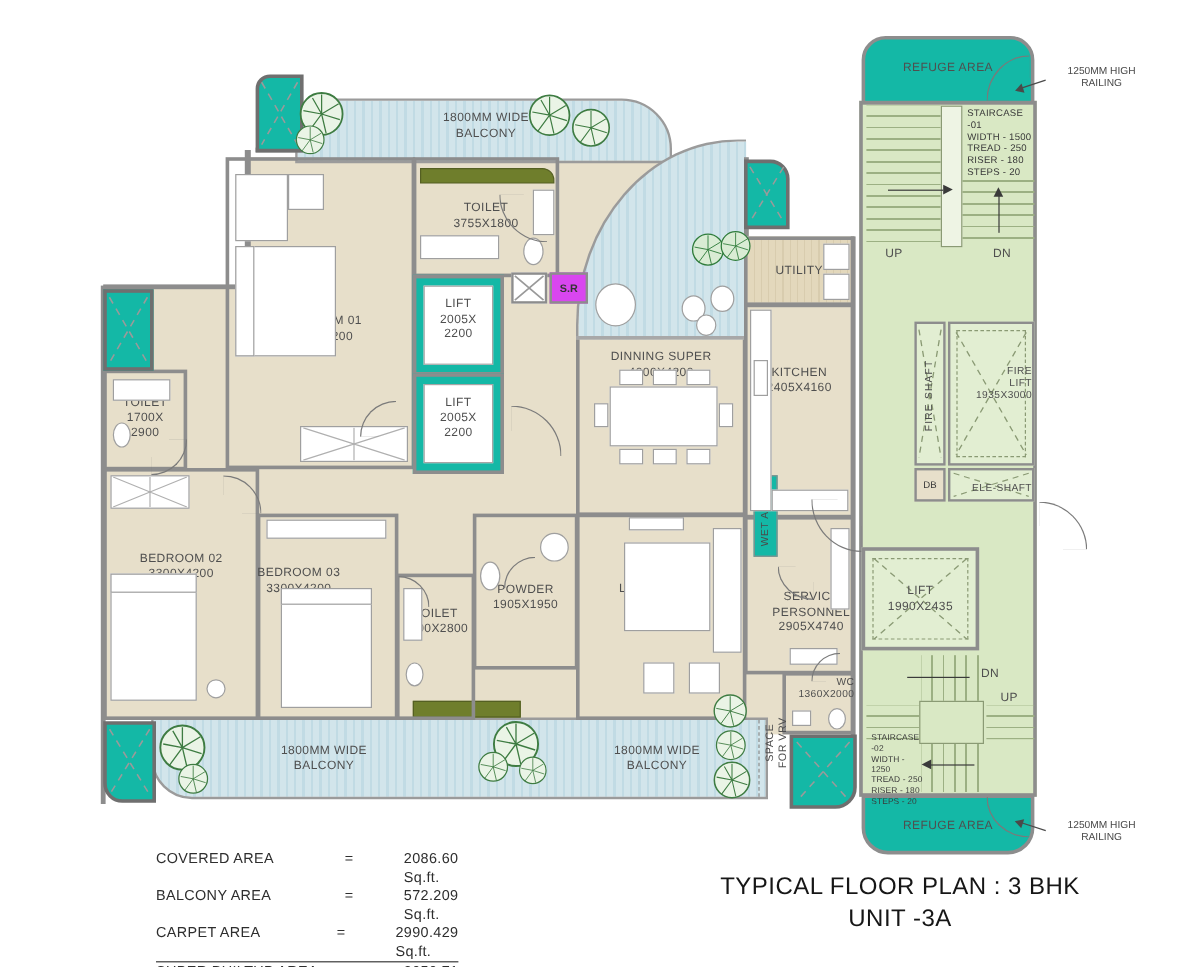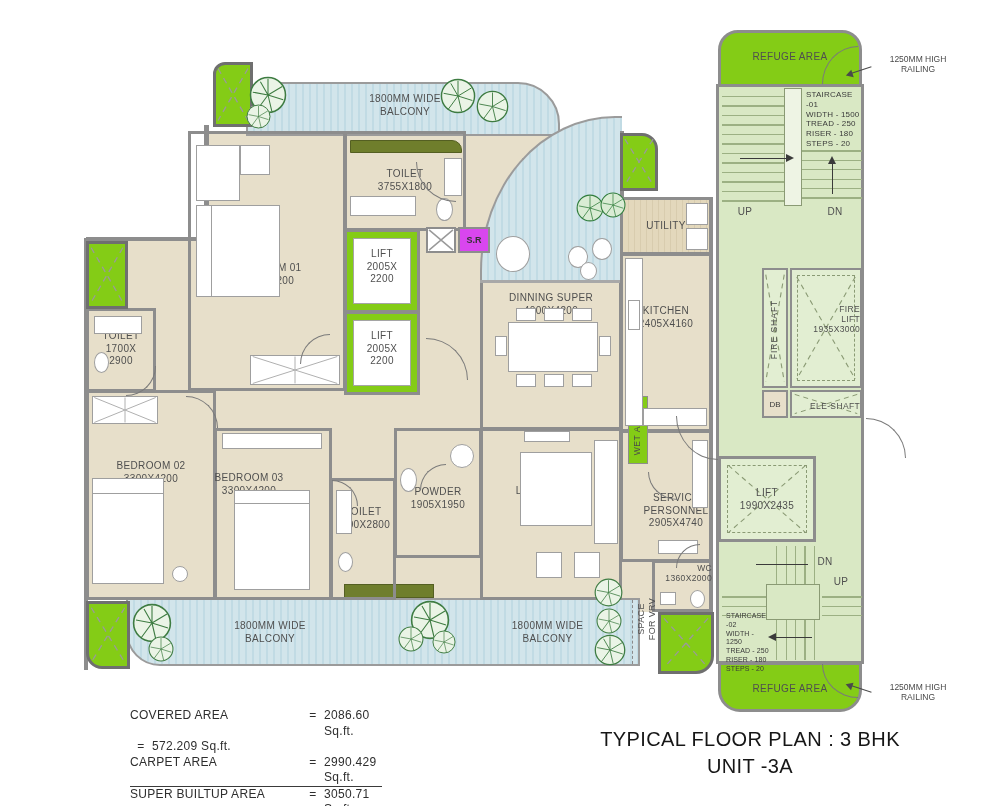"REFUGE AREA" .white { background: #84cc16 -> #14b8a6 }
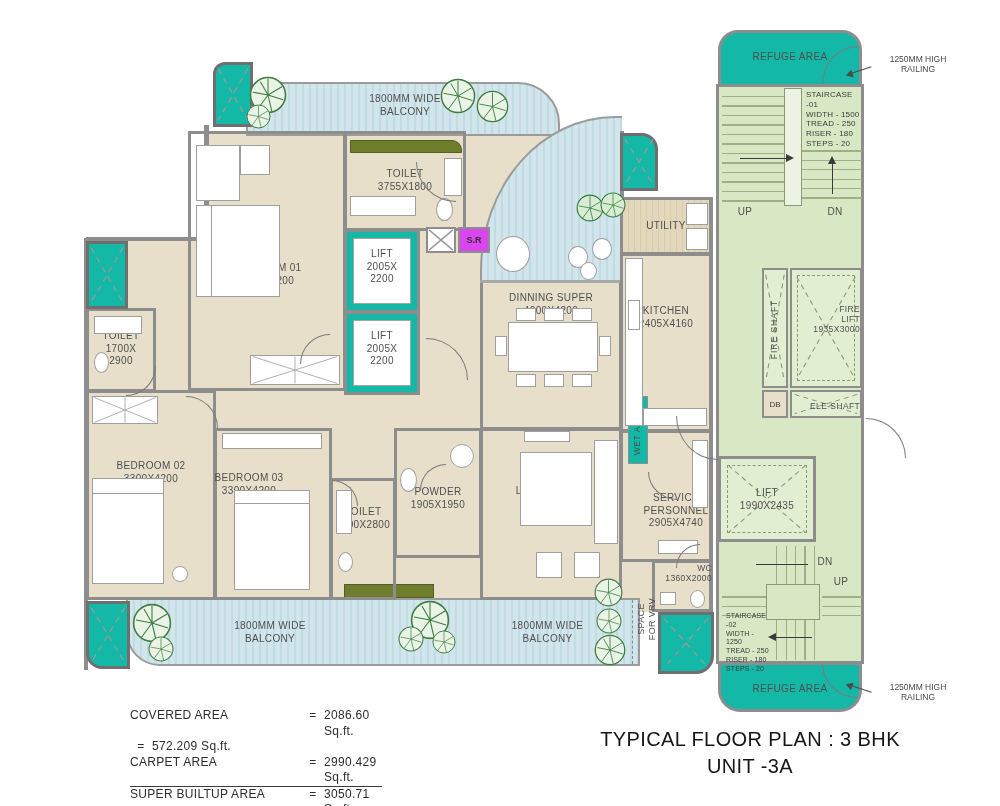"2086.60 Sq.ft." .atab .tv { margin-left: none -> 36px }
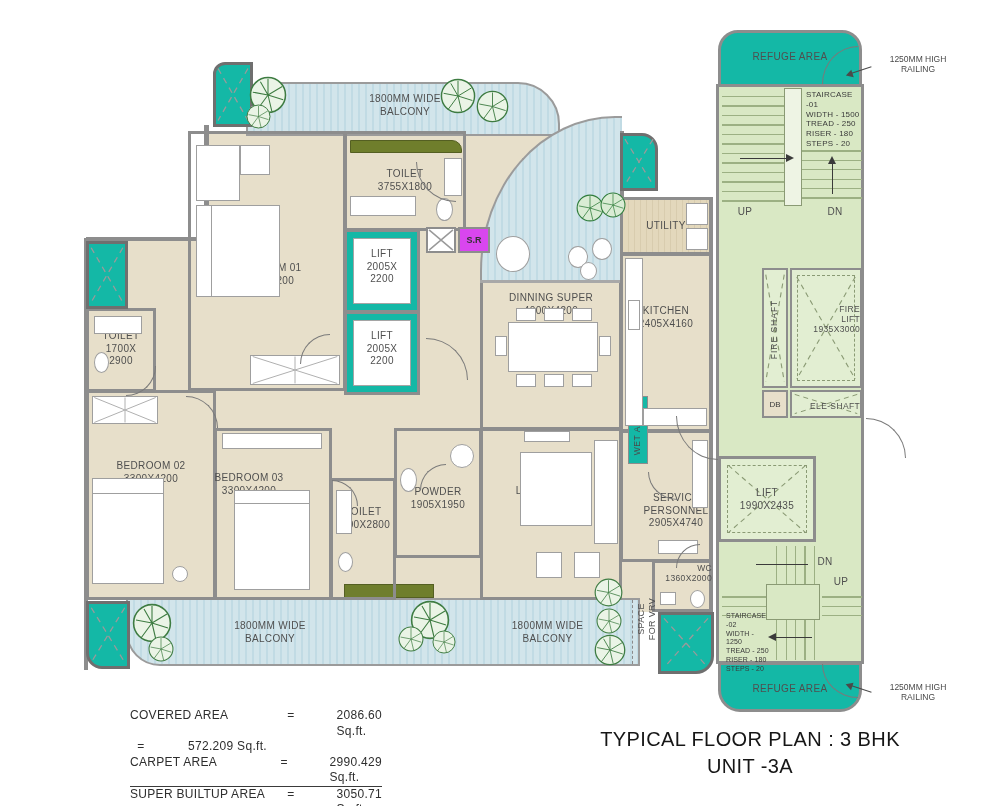"BALCONY AREA" span.tl { html: none -> <span>BALCONY AREA</span> }
